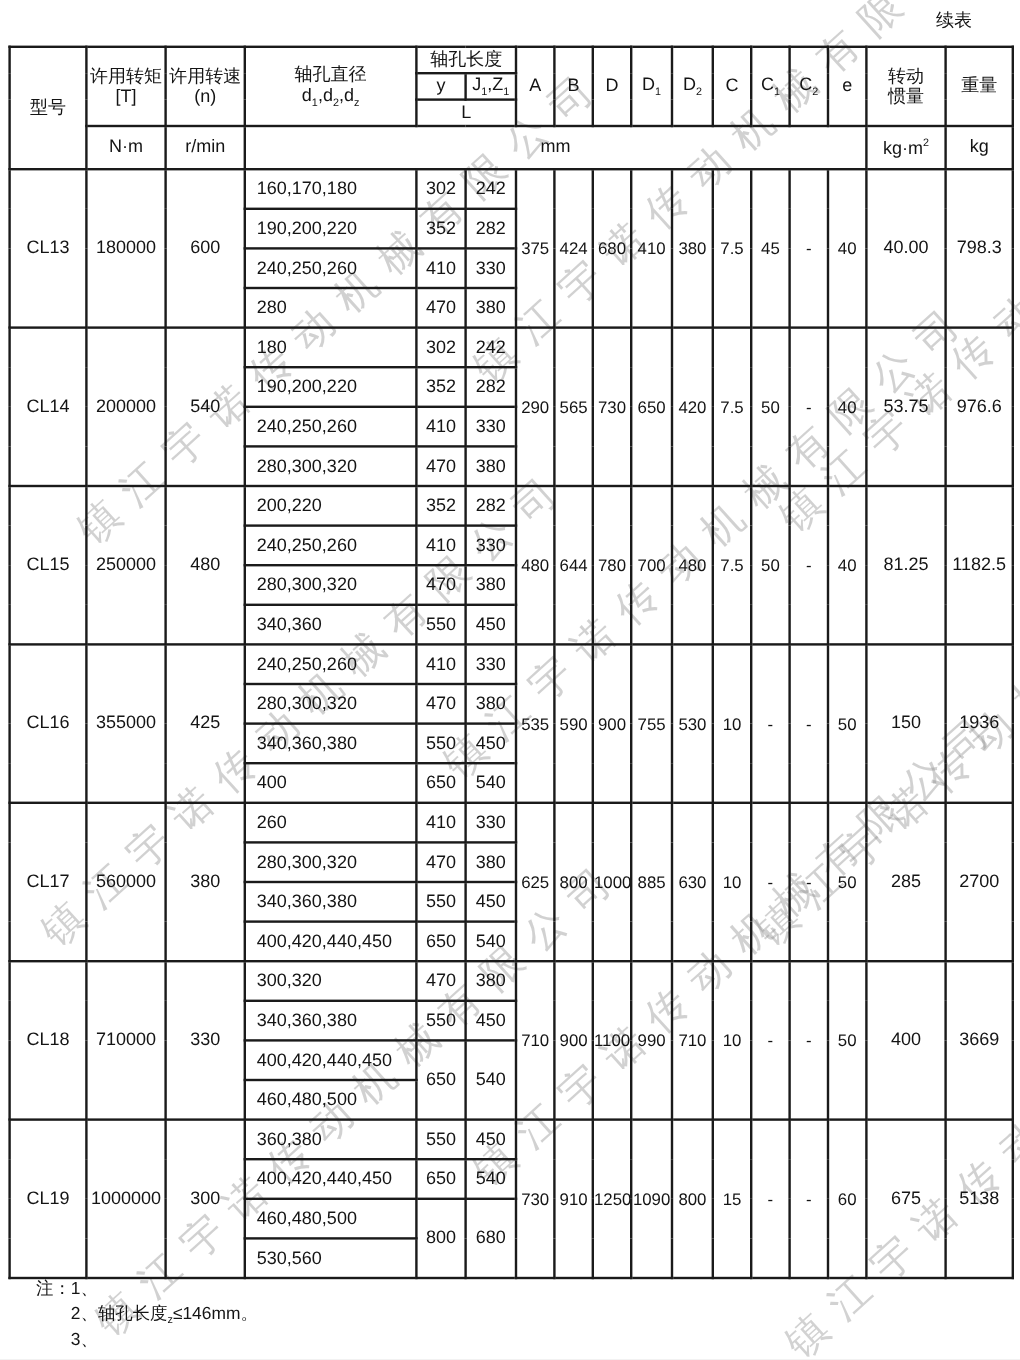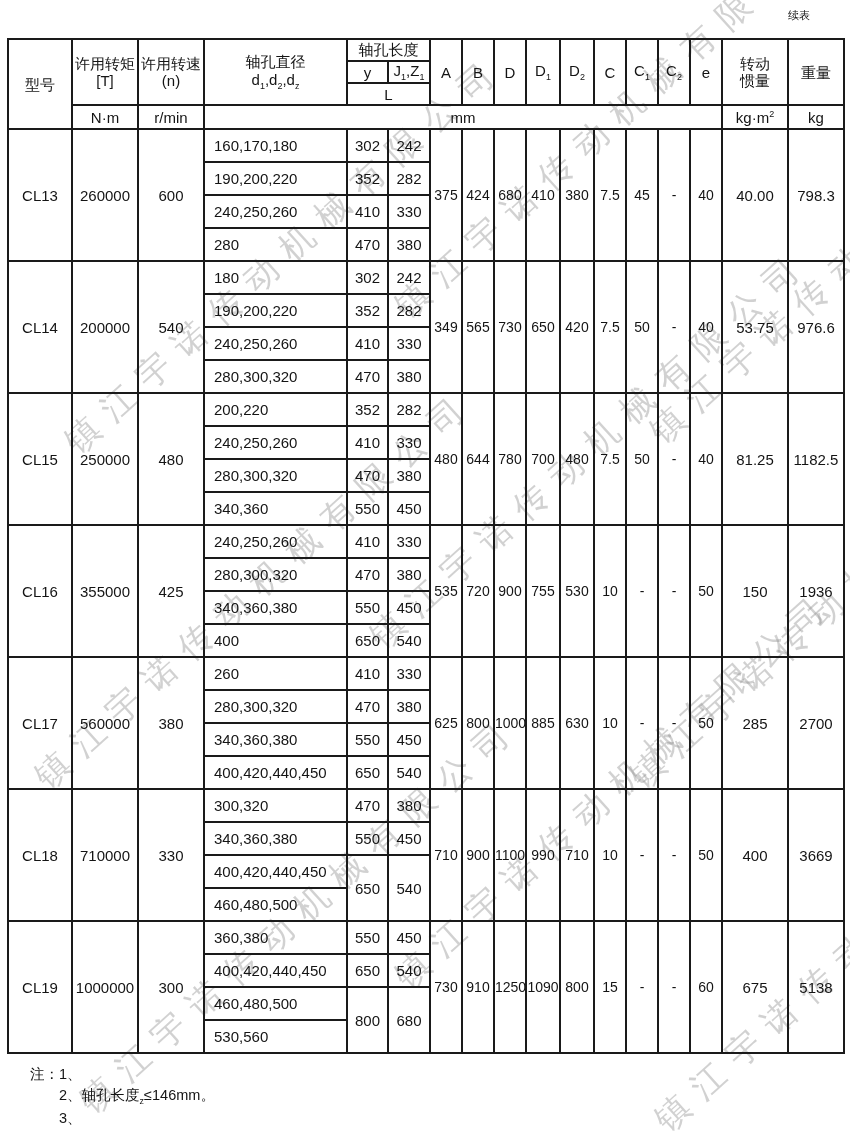"续表" .continued { font-size: 11px -> 15px }
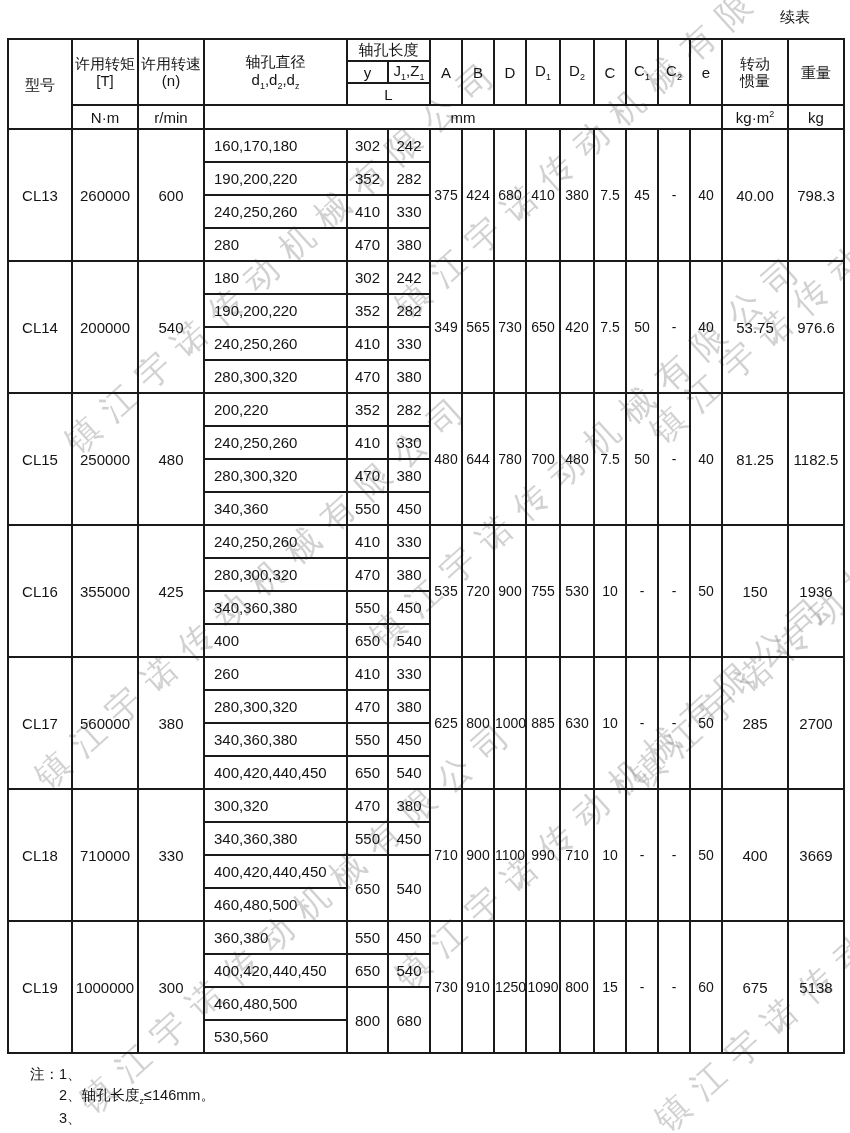"N·m" .spec thead tr.unit-row { height: 24px -> 36px }
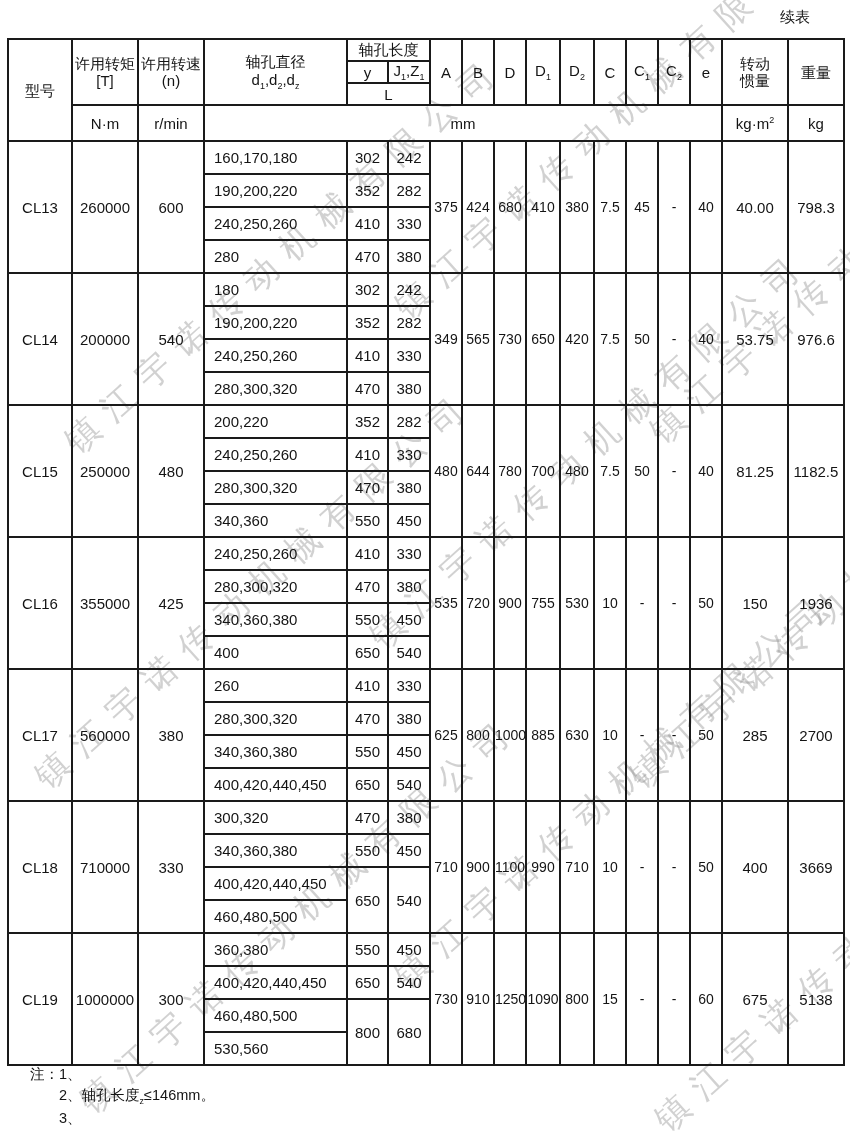"260000" td.num { text: 260000 -> 180000 }
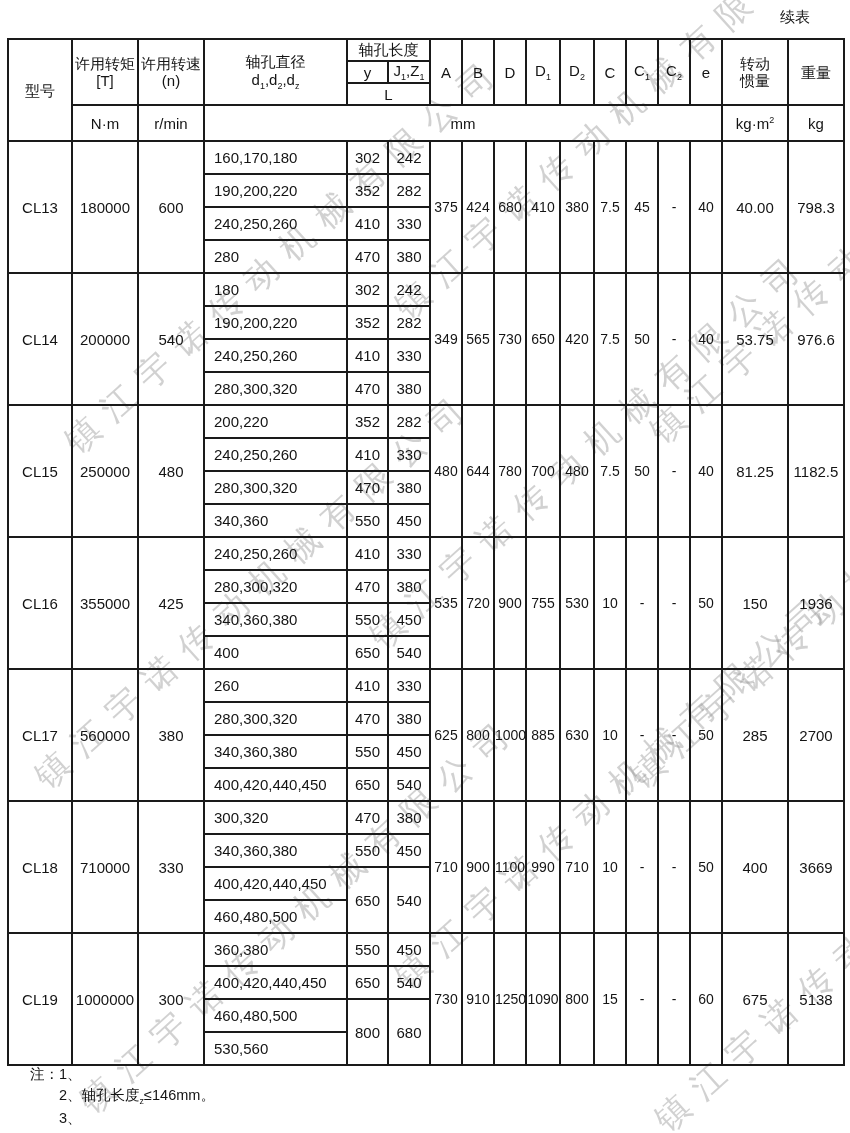"349" td.dim { text: 349 -> 290 }
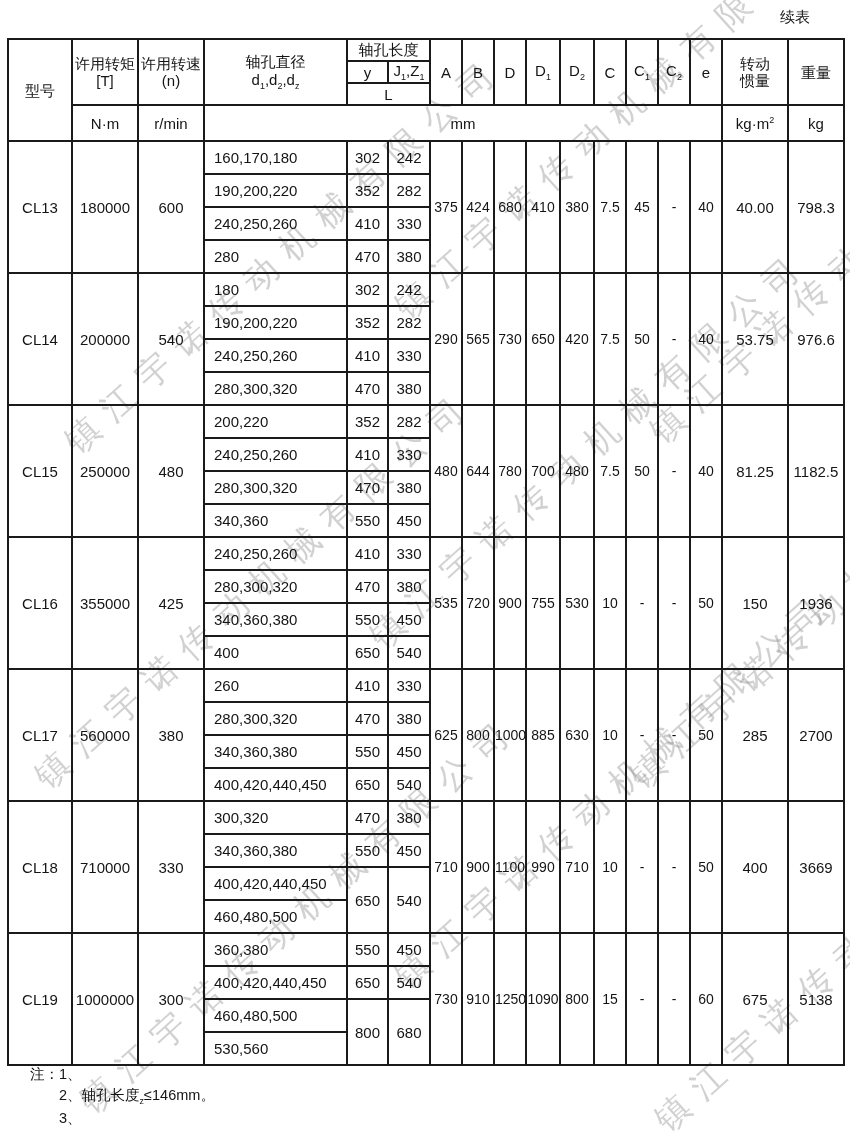"720" td.dim { text: 720 -> 590 }
